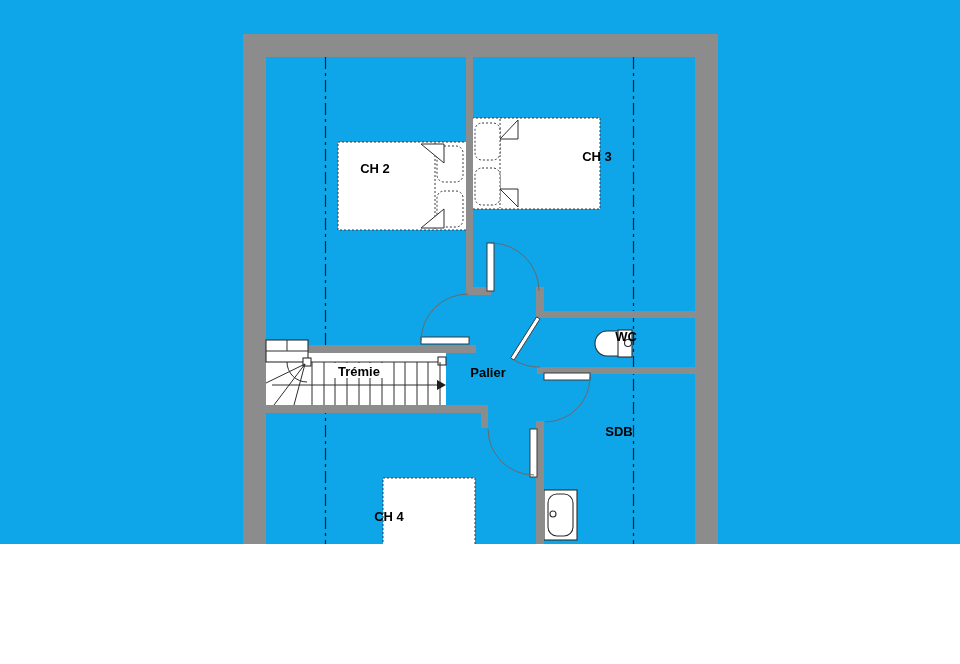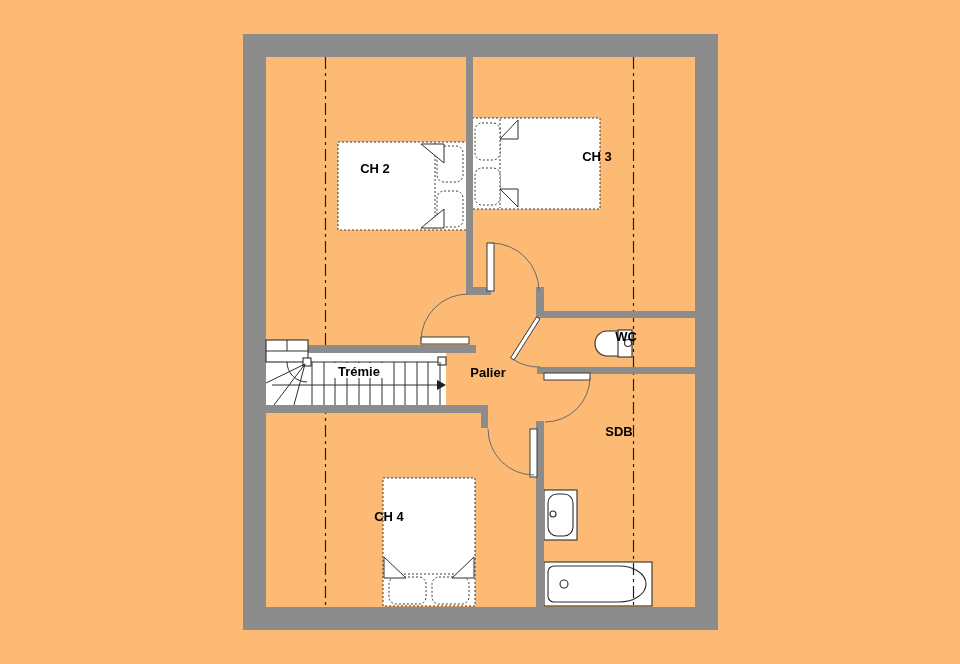"CH 2" .stage { background: #fdba74 -> #0ea5e9; height: 664px -> 544px }
